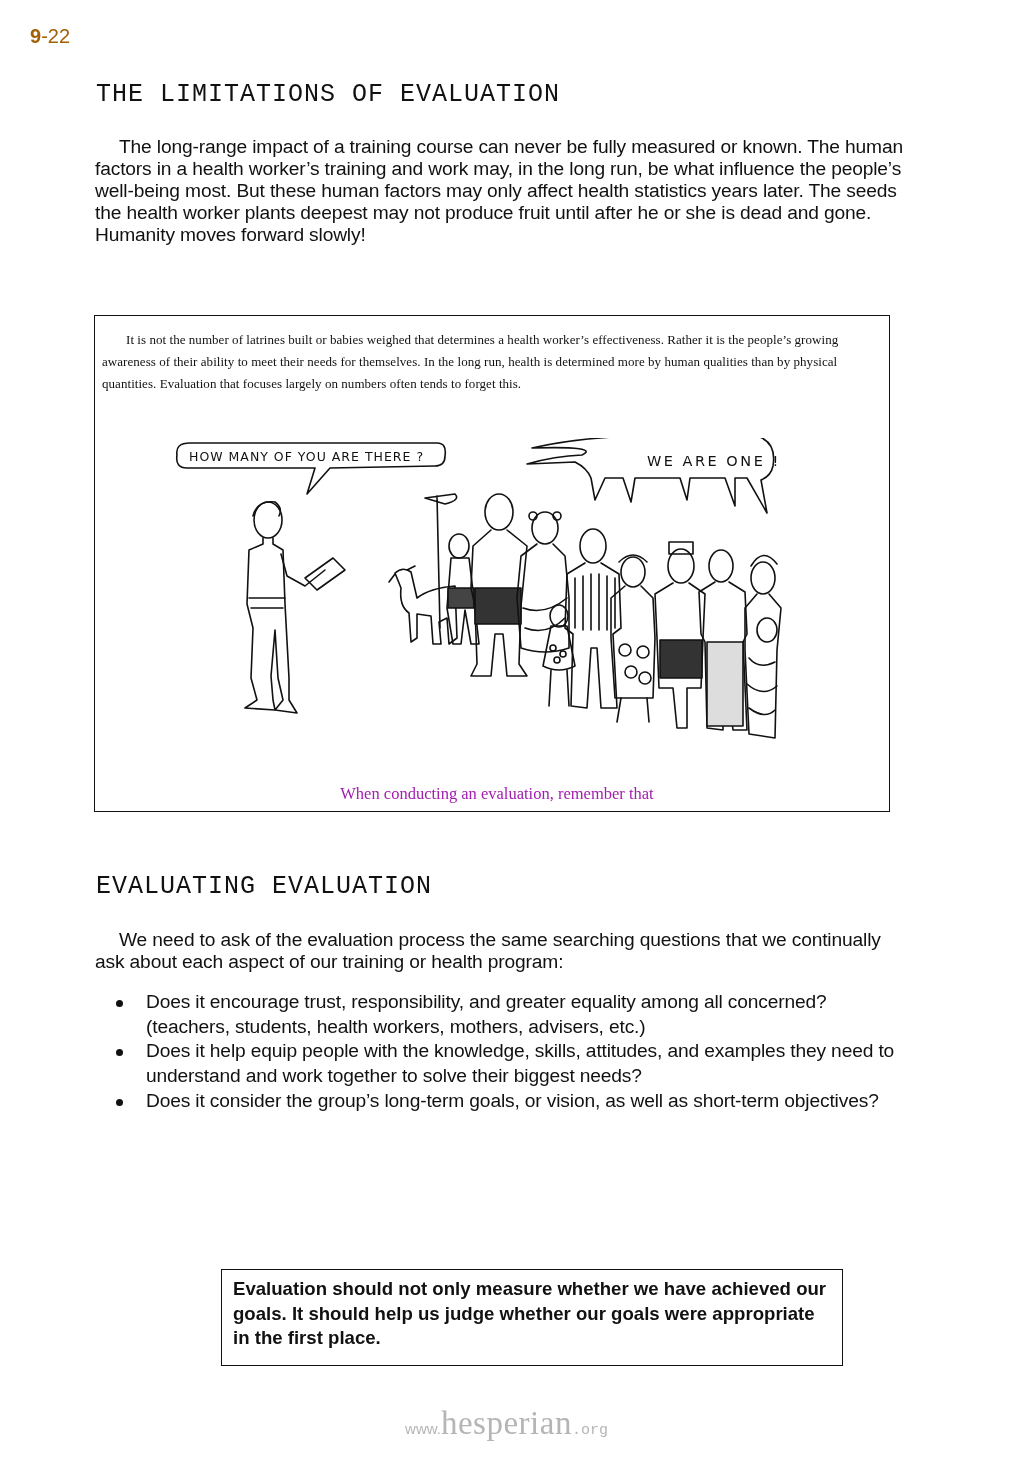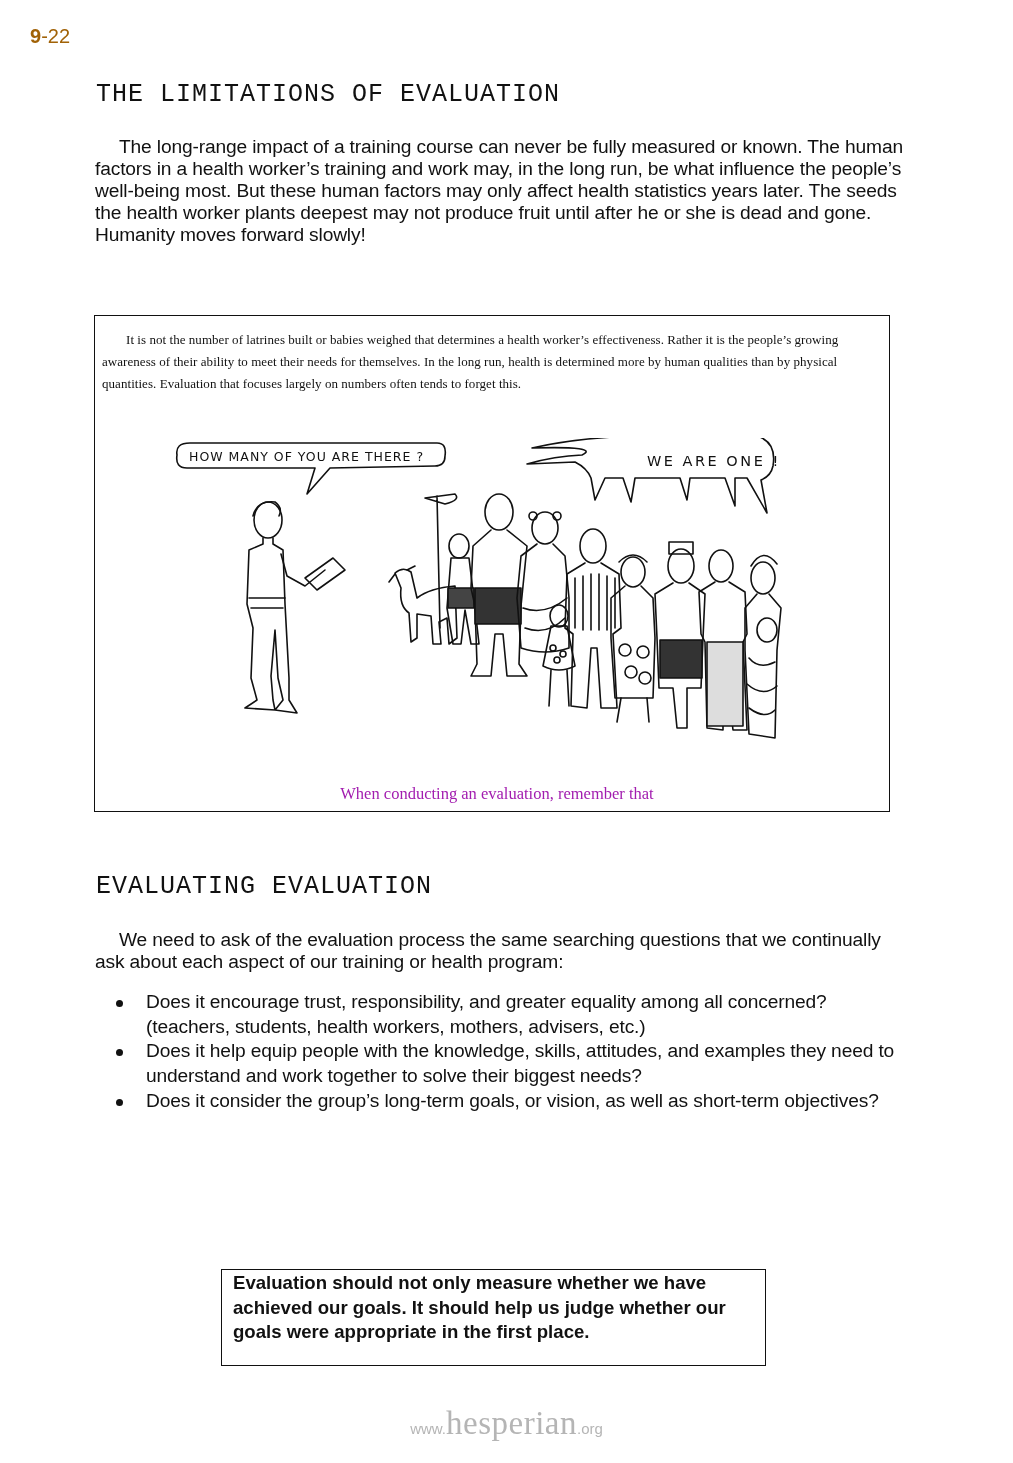"Evaluation should not only measure" .bold-box { padding: 1px 10px 0 11px -> 7px 10px 0 11px; width: 545px -> 622px }
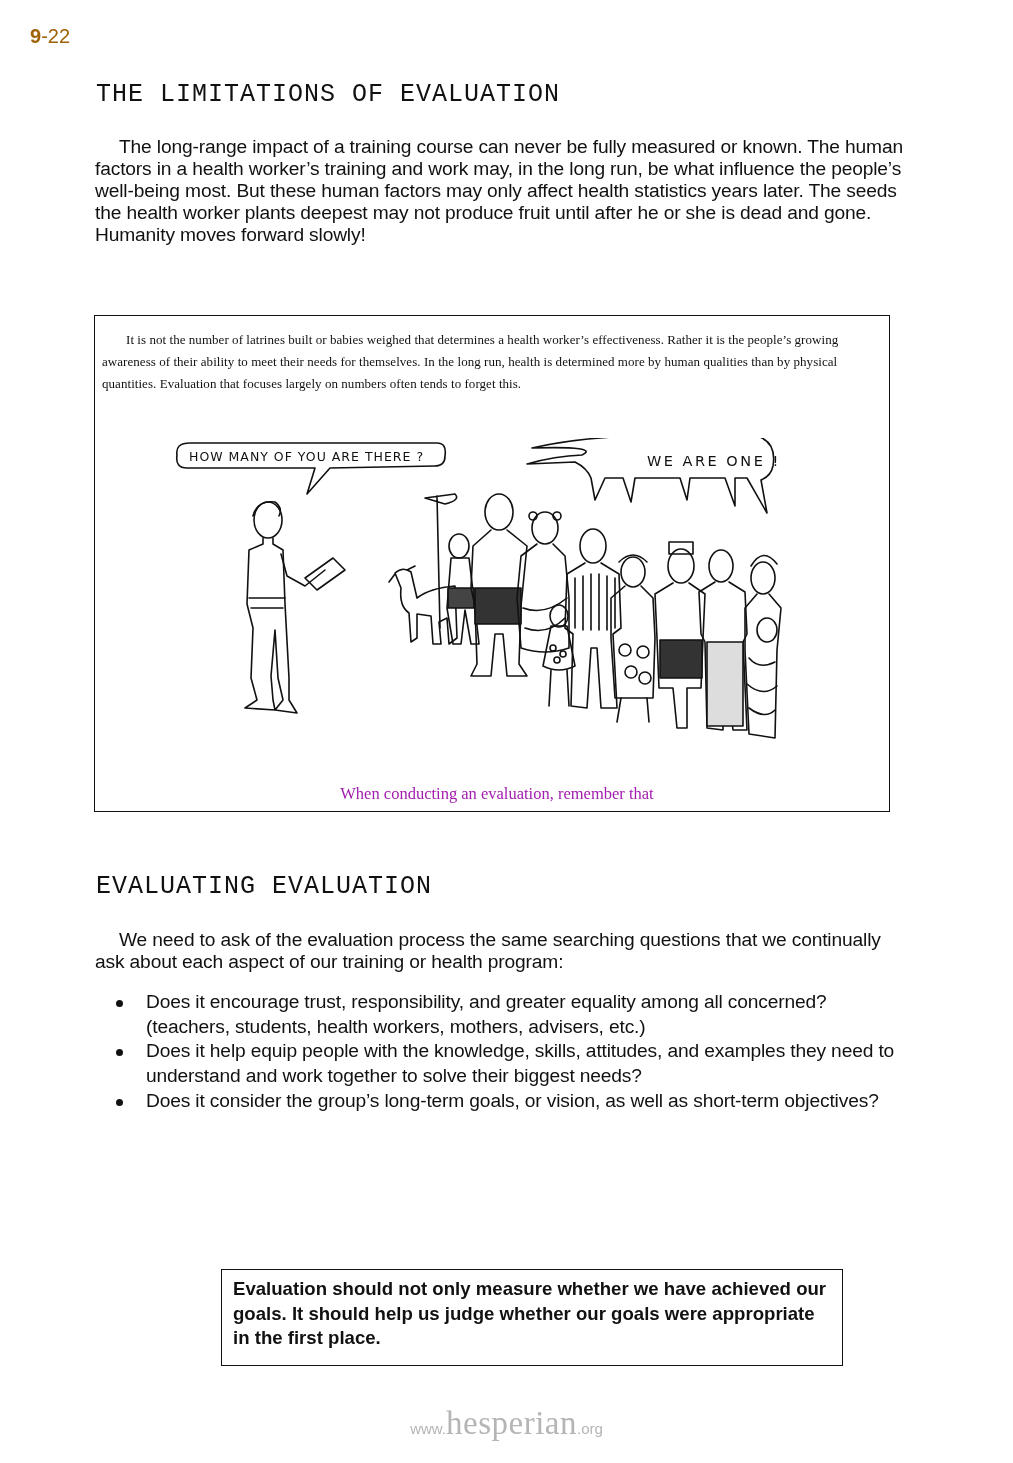".org" .footer .org { font-family: Liberation Sans, sans-serif -> Liberation Mono, monospace }
